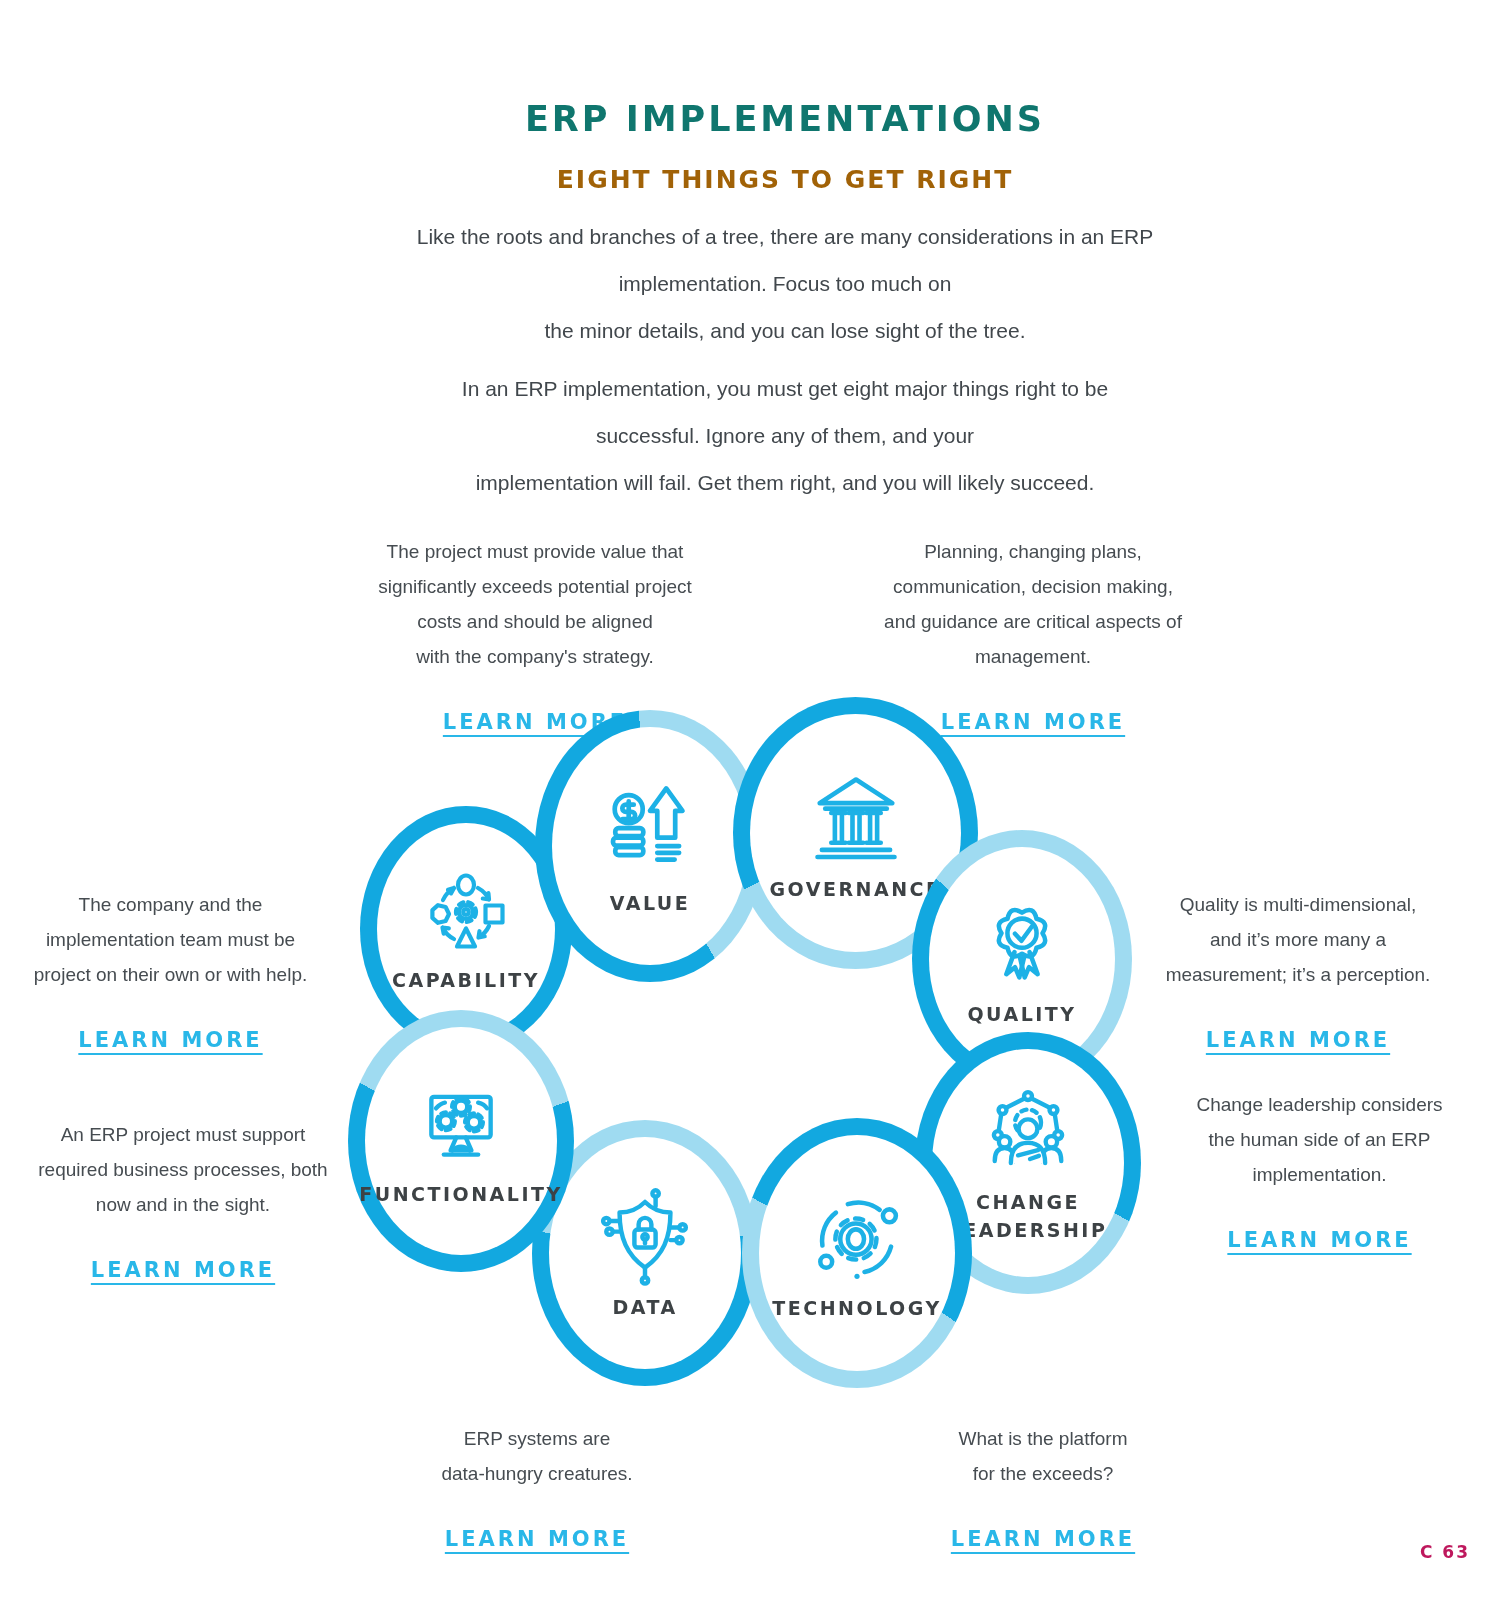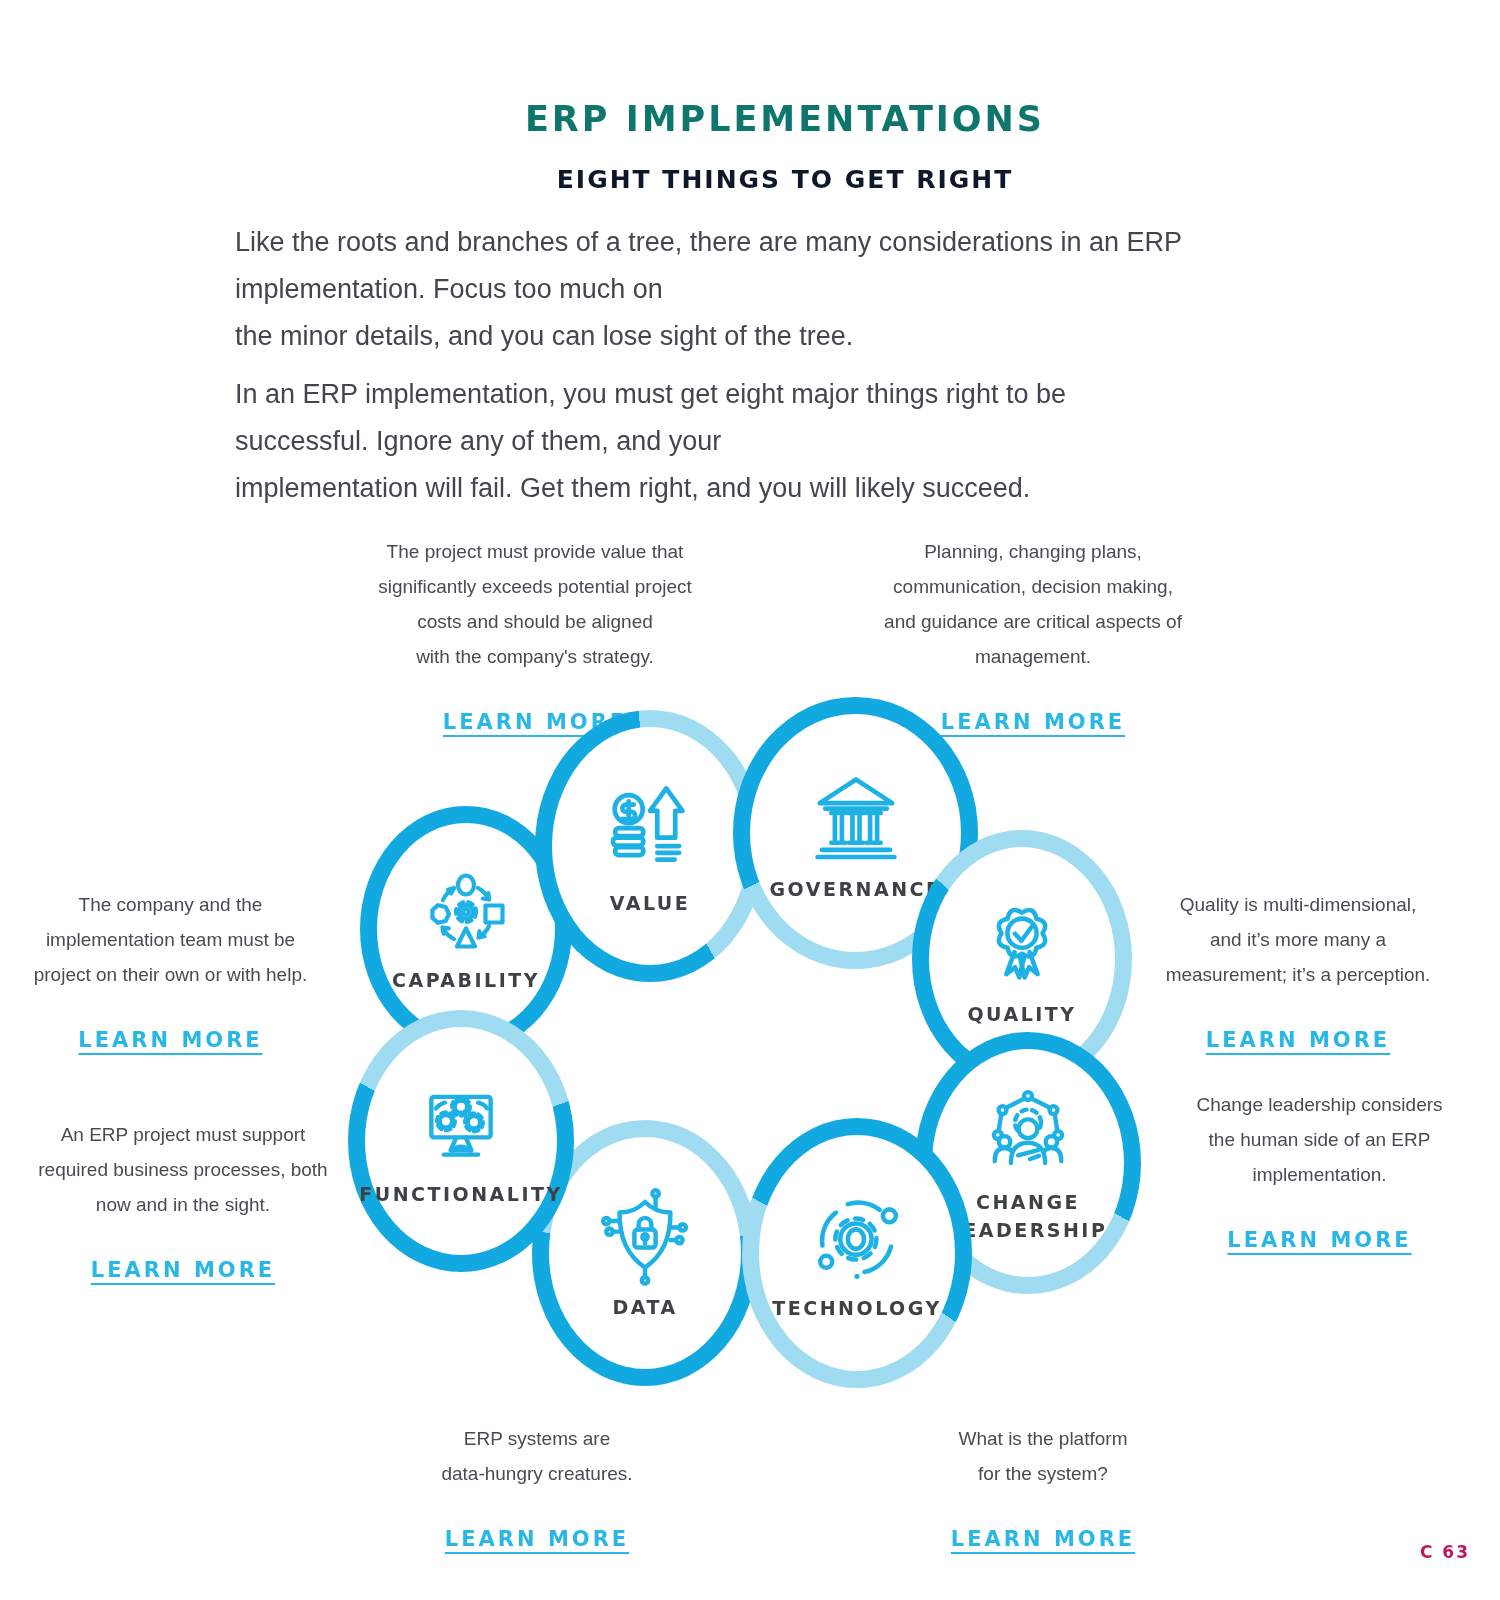"EIGHT THINGS TO GET RIGHT" .subtitle { color: #0f172a -> #a16207 }
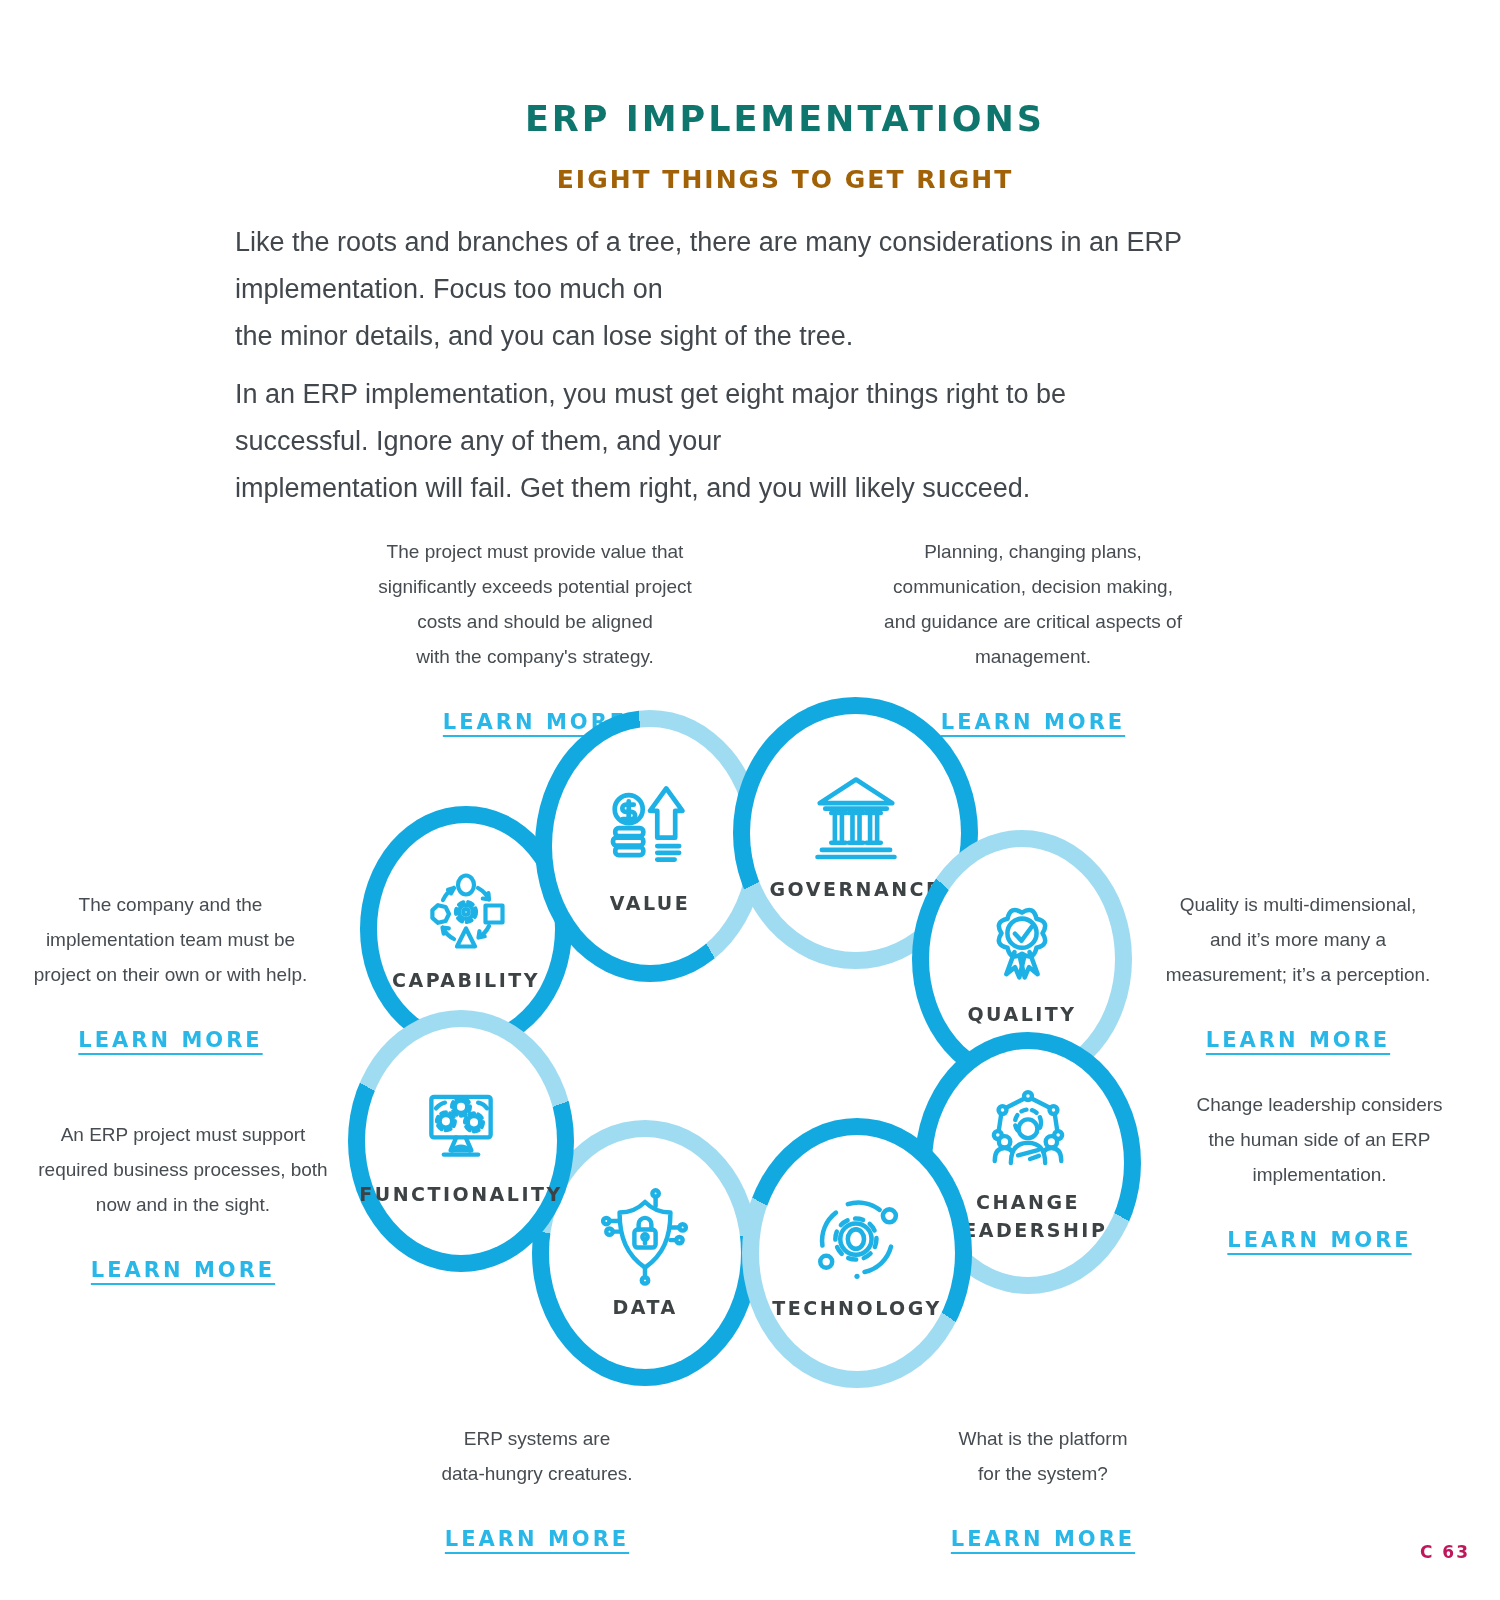"Like the roots and branches" .intro { font-size: 27px -> 21px; text-align: left -> center }
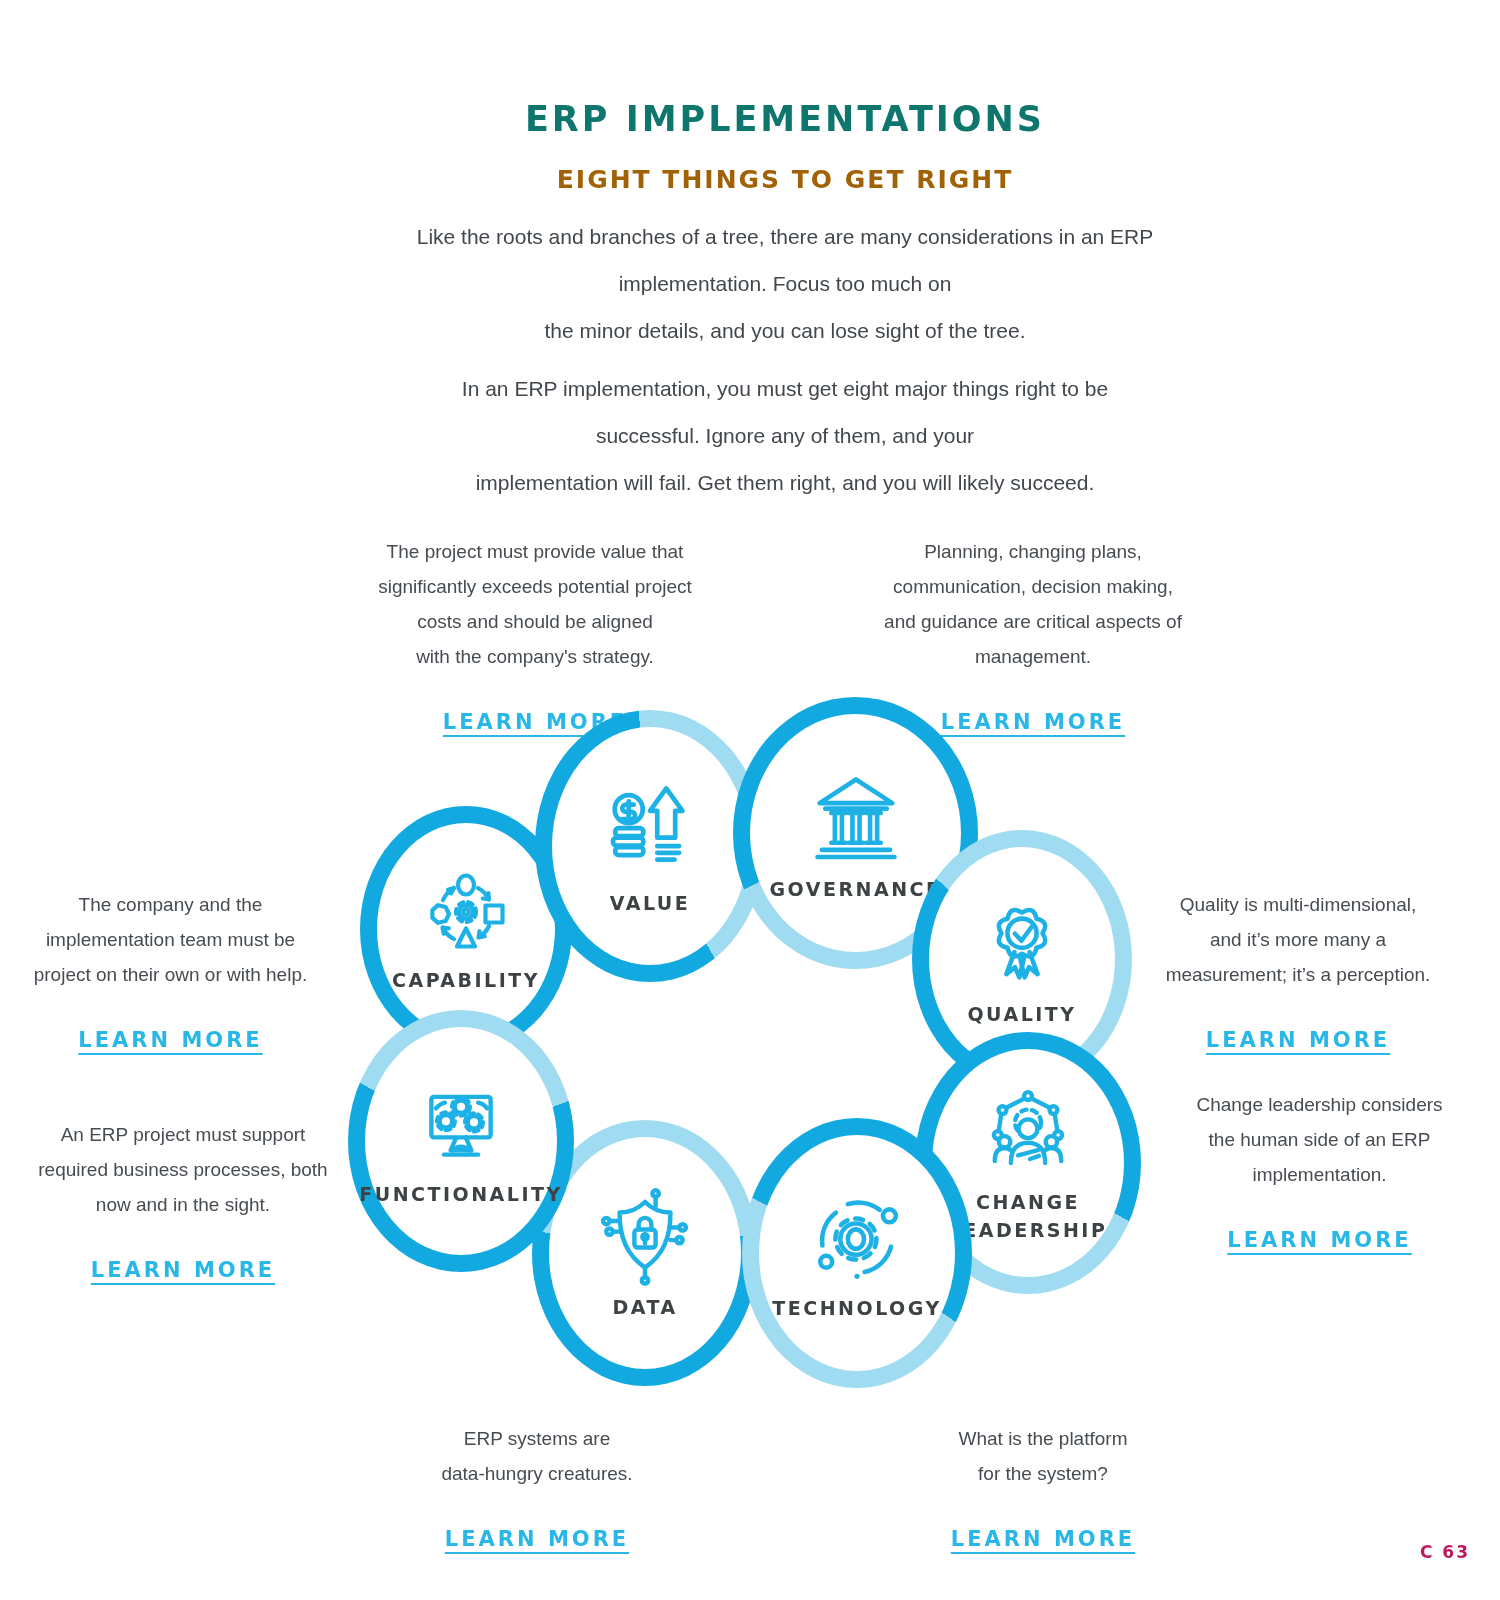"What is the platform" p.pre { text: system -> exceeds }
